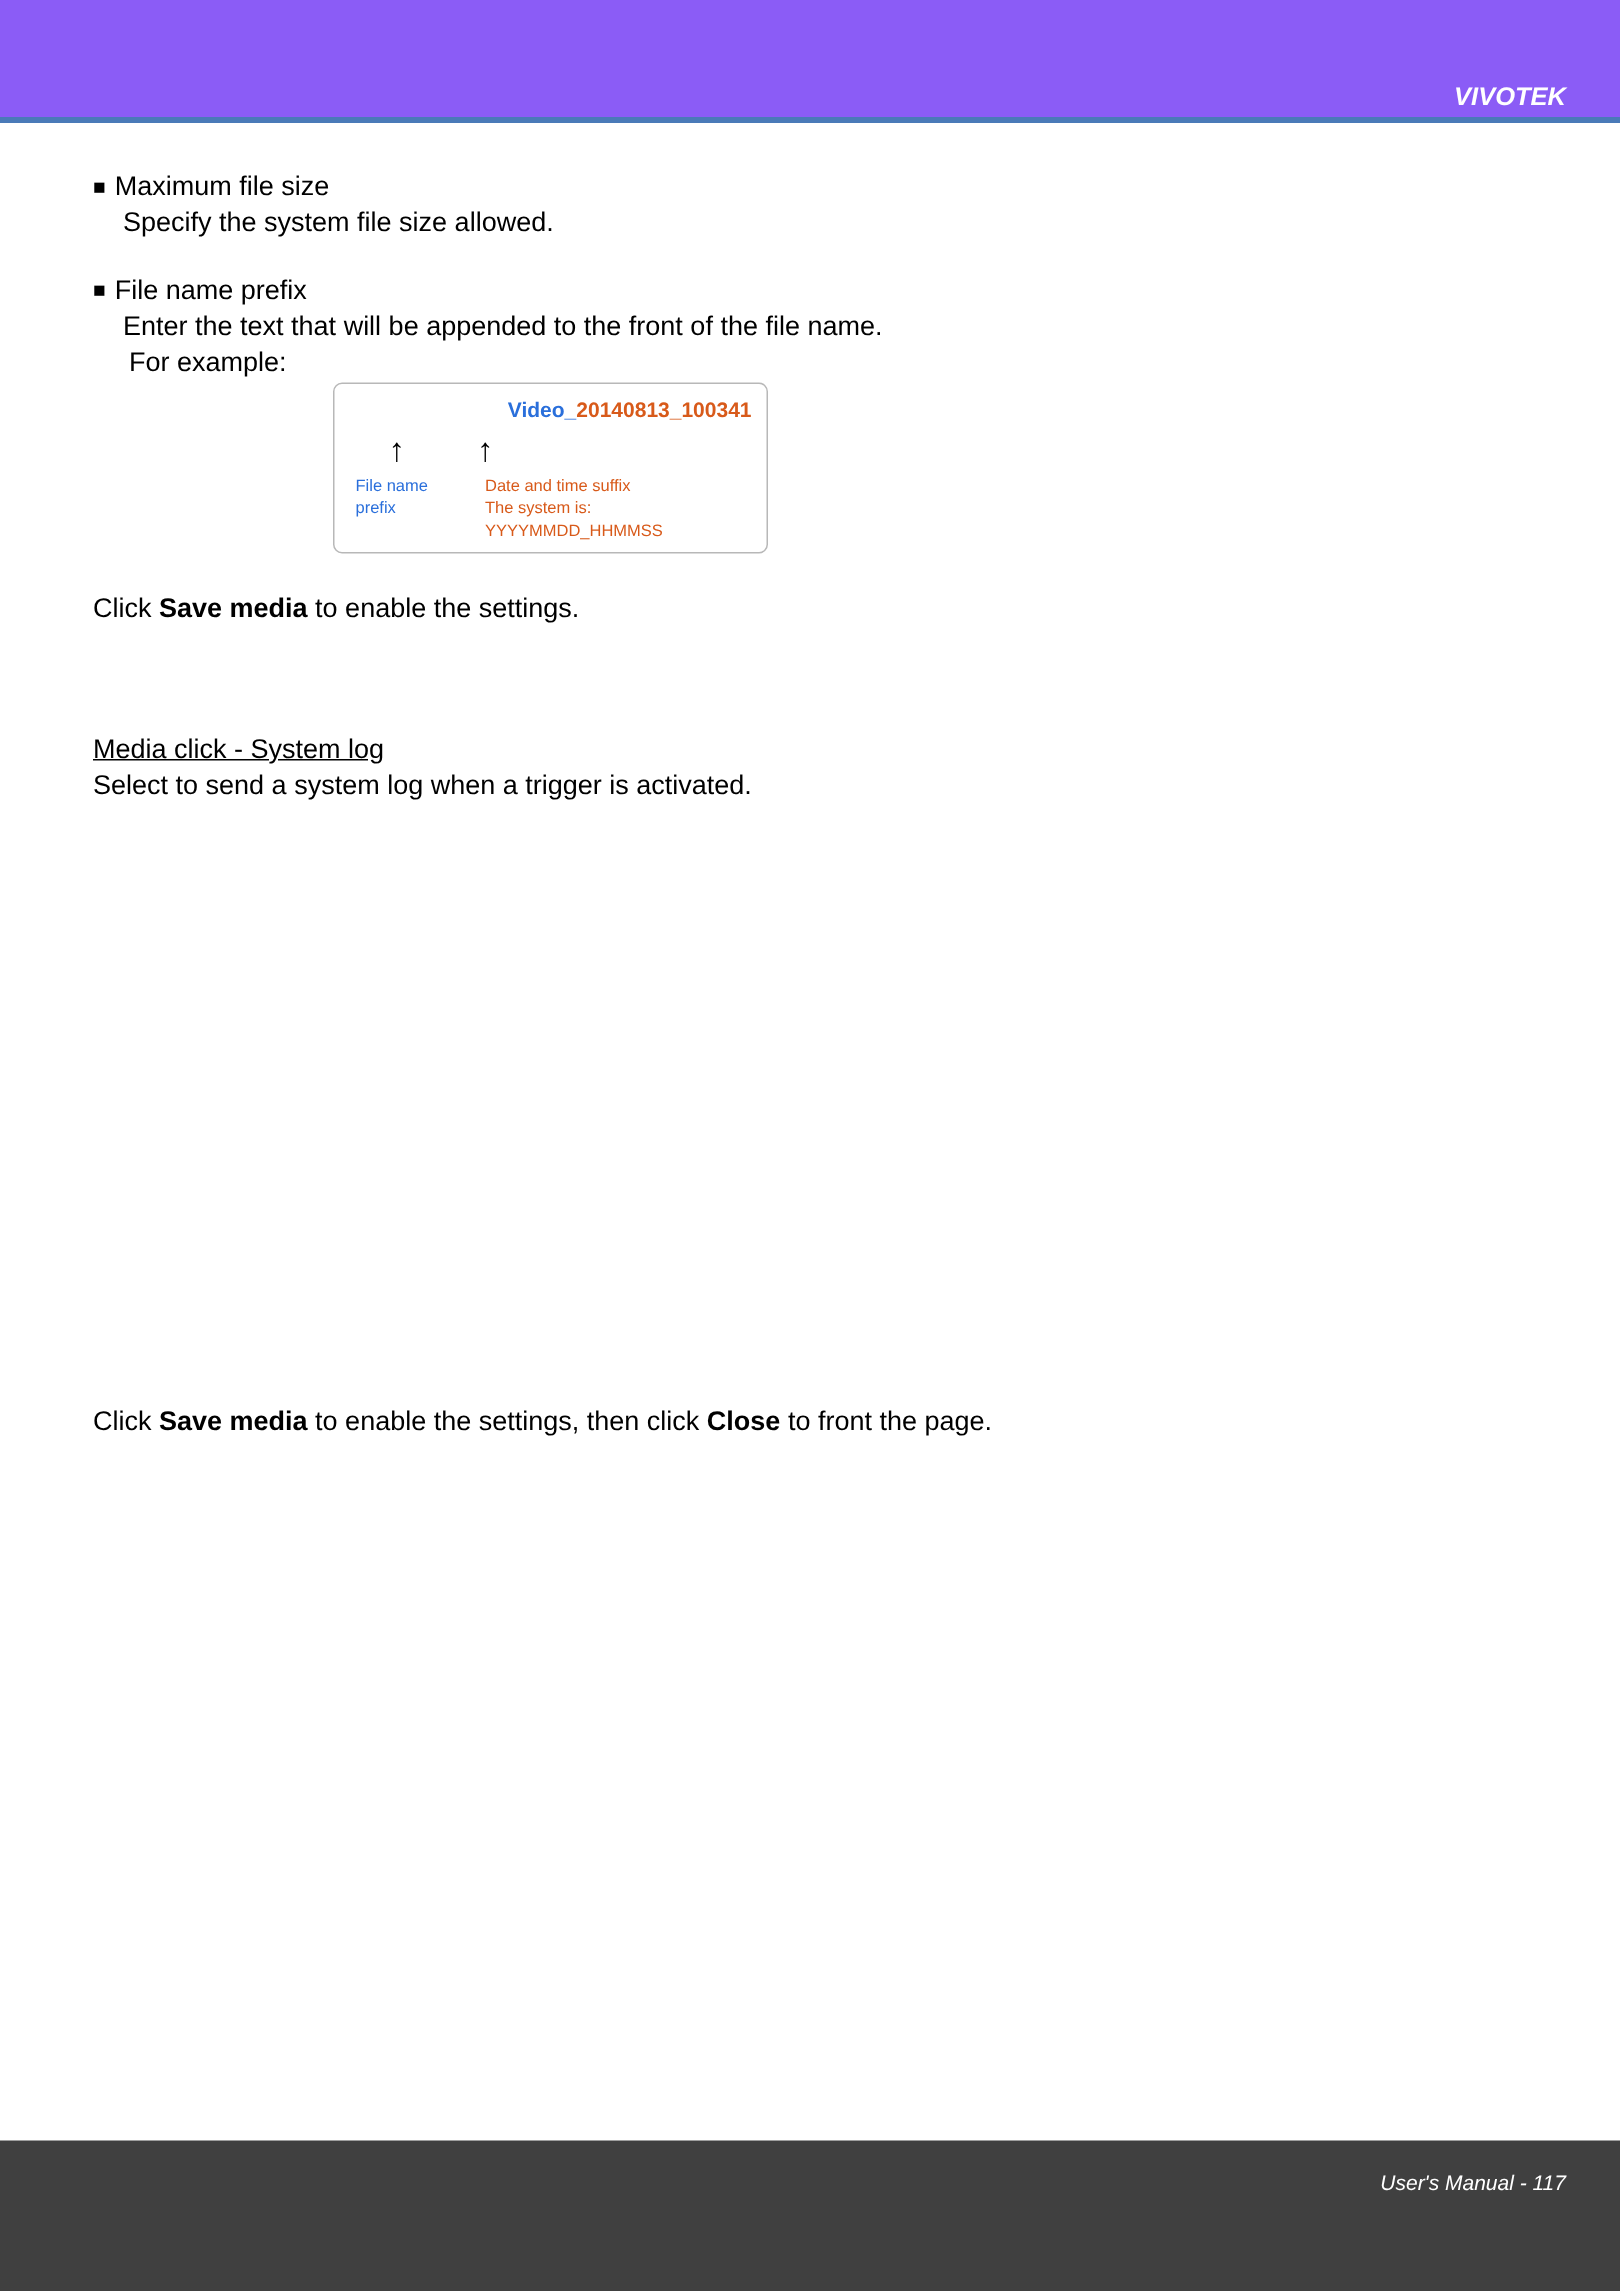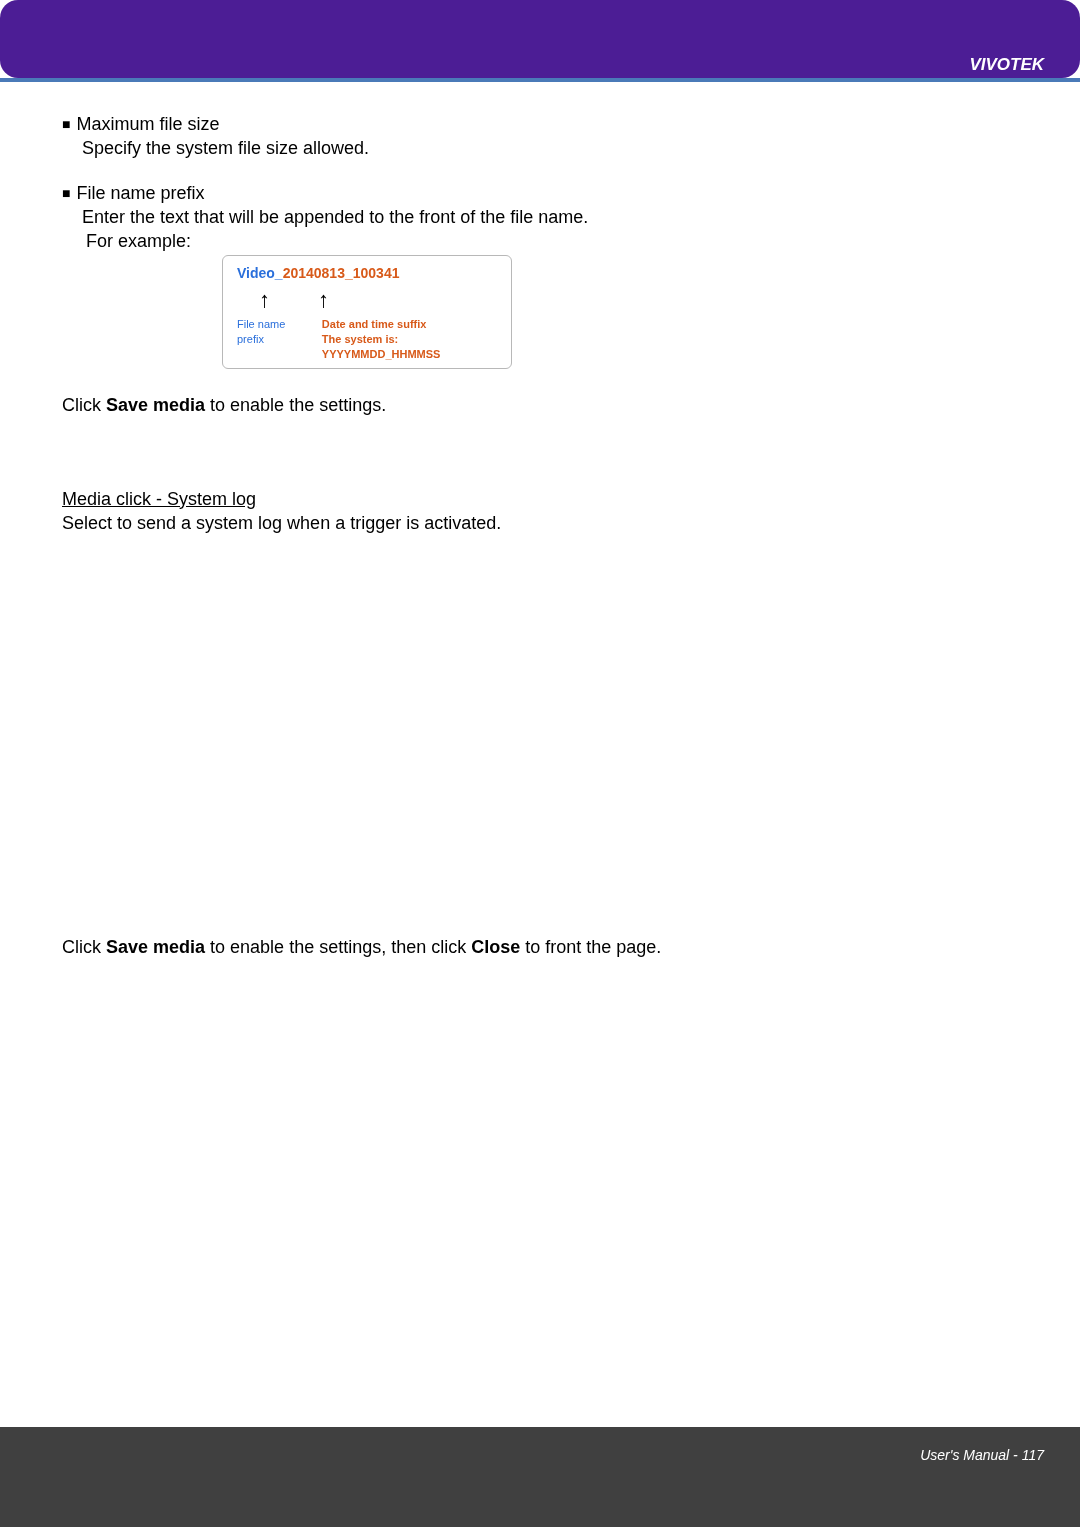"VIVOTEK" .header-band { background: #4c1d95 -> #8b5cf6; border-radius: 18px -> none }
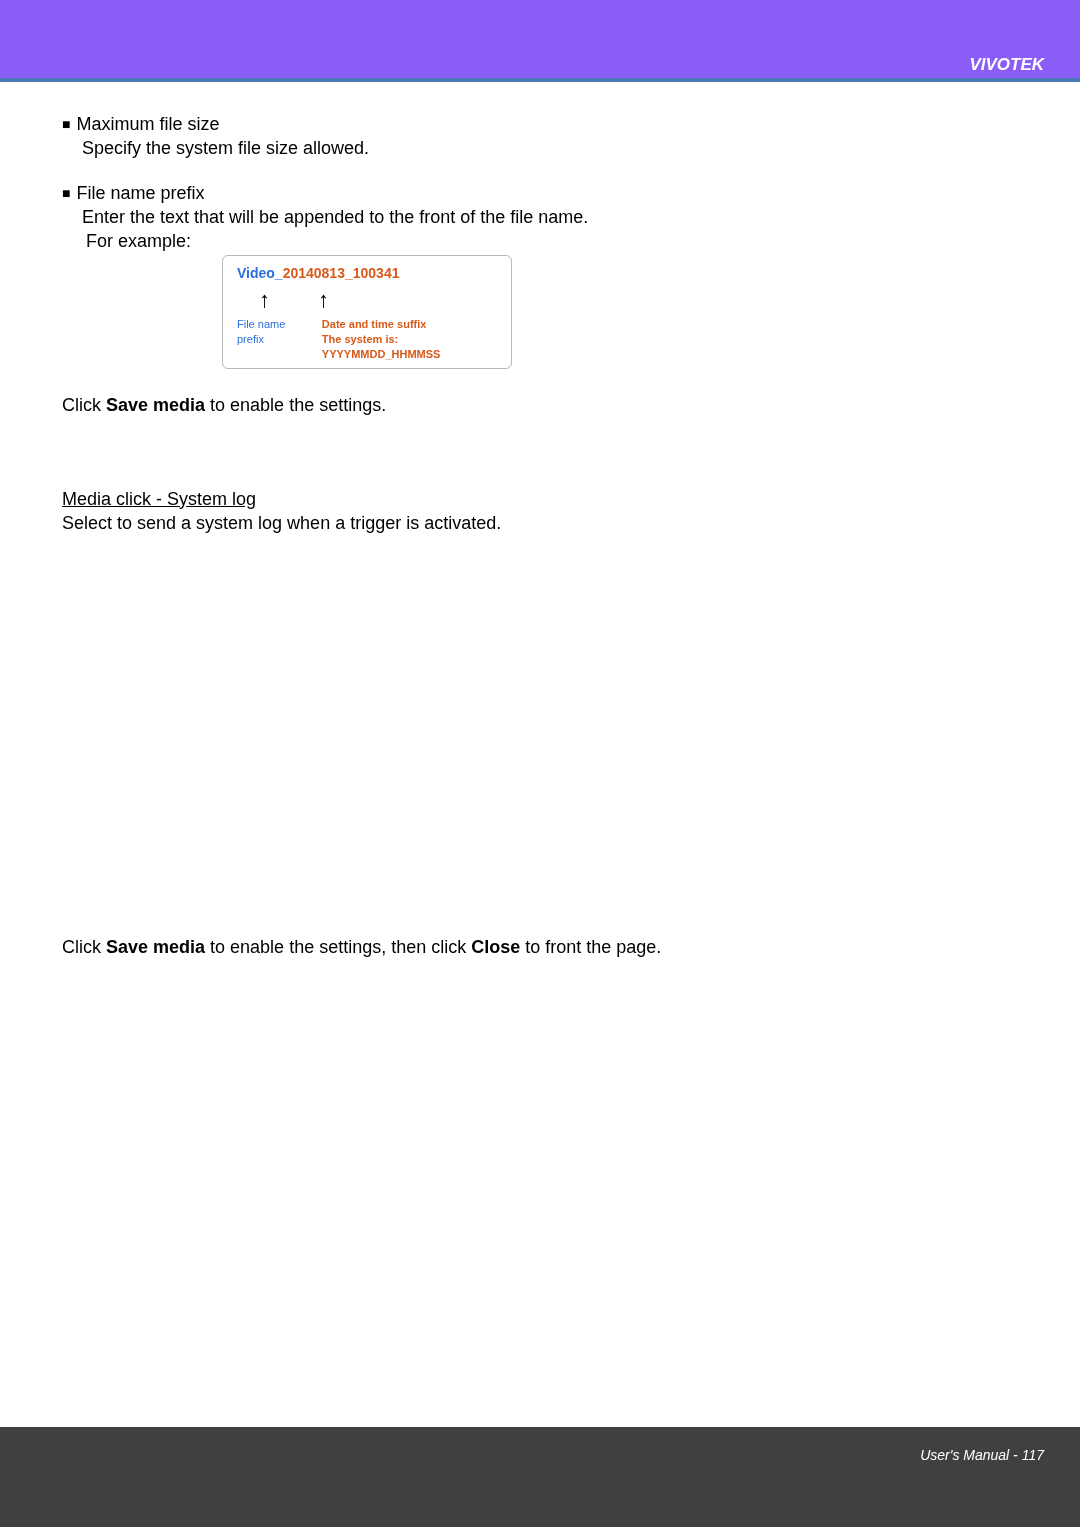"Video_20140813_100341" div.diagram-title { text-align: left -> right }
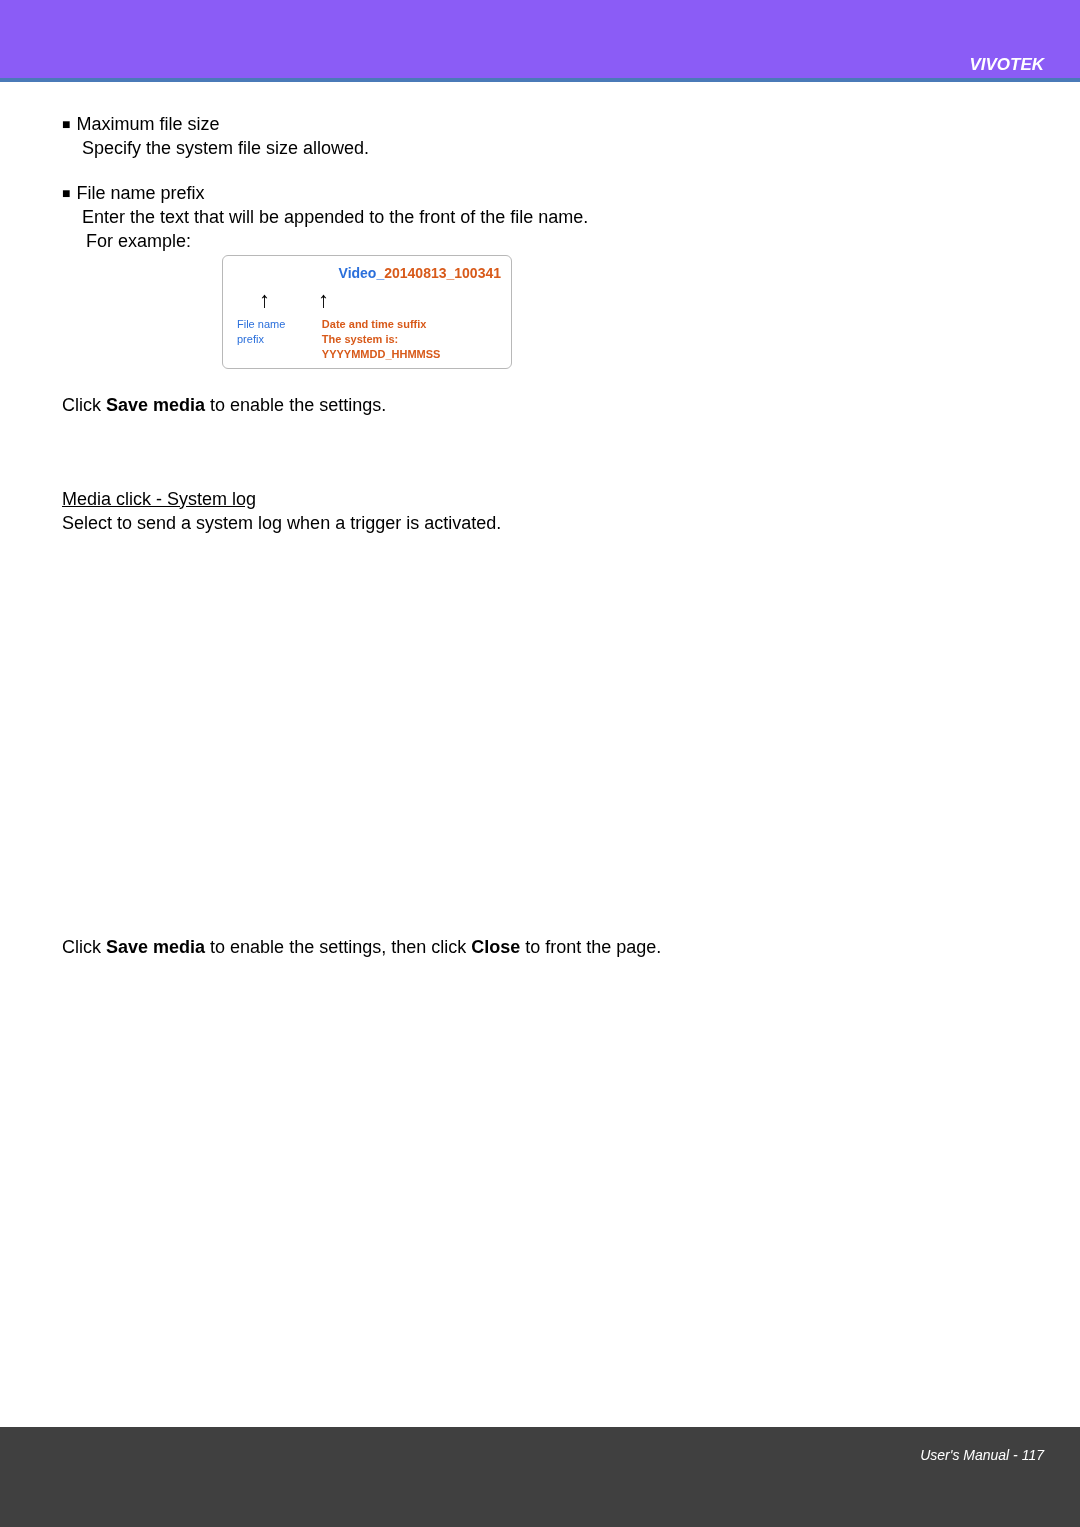"Date and time suffix" .lbl-suffix { font-weight: bold -> none }
